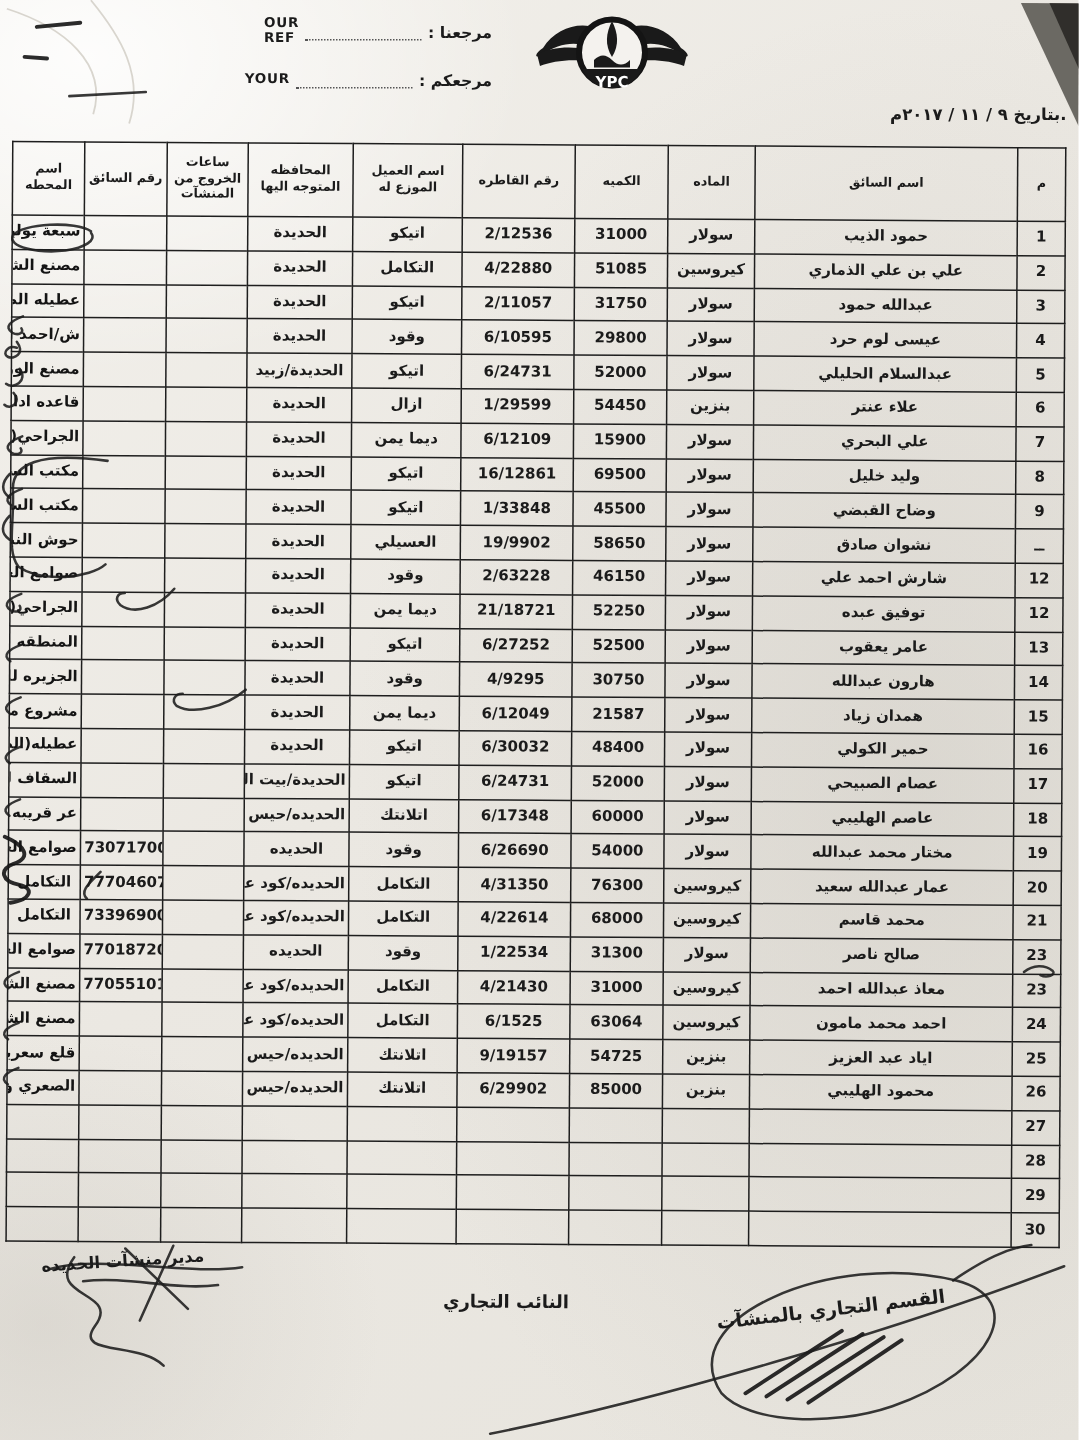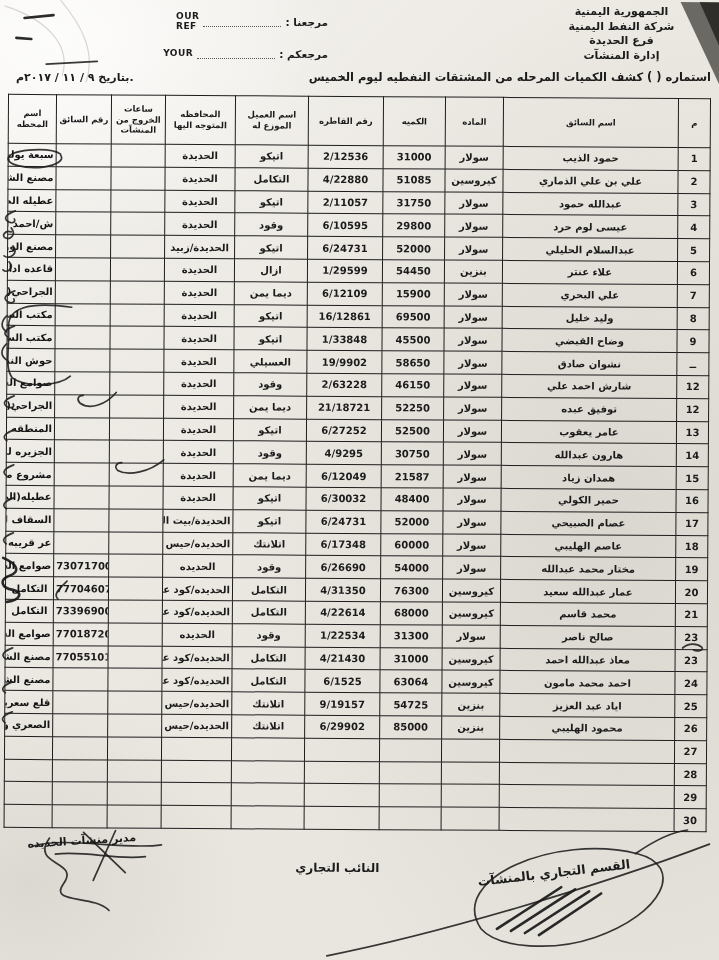"الجمهورية اليمنية" div.org-block { html: <div> <div>الجمهورية اليمنية</div> <div>شركة النفط اليمنية</div> <div>فرع الحديدة</div> <div>إدارة المنشآت</div> </div> -> none }
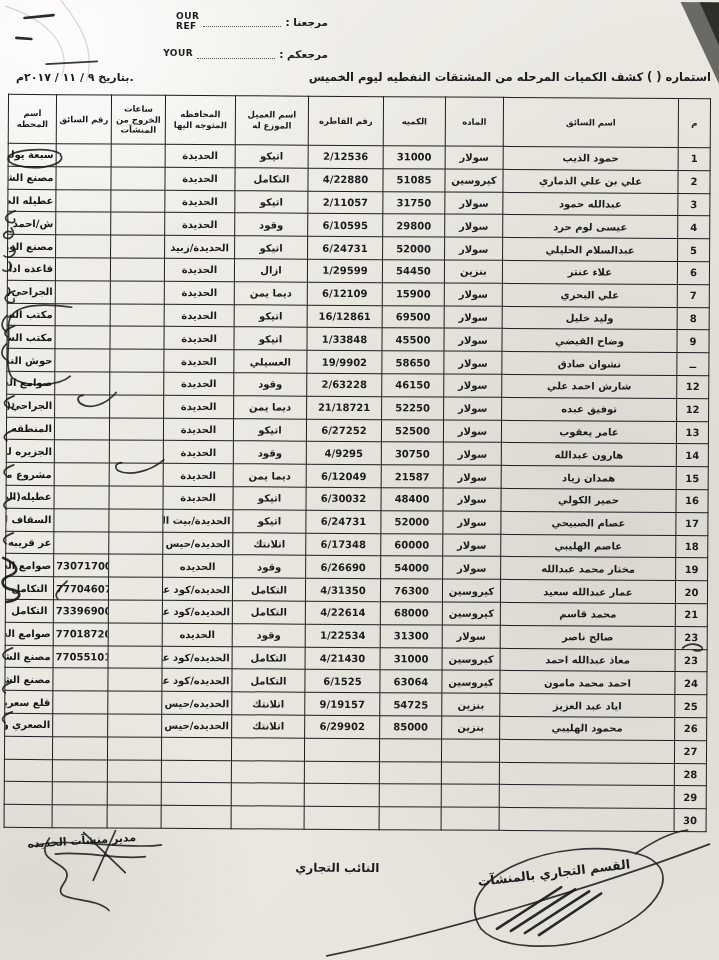"YPC" div.logo { html: none -> <div> <svg> <path></path> <path></path> <path></path> <path></path> <circle></circle> <path></path> <path></path> <path></path> <text>YPC</text> </svg> </div> }
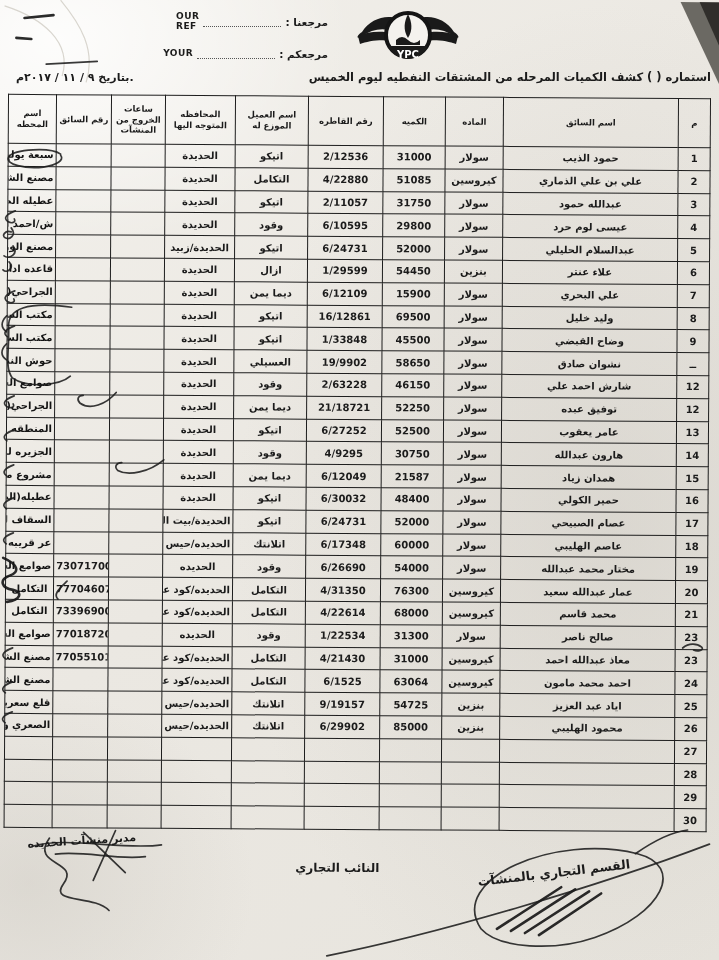"استماره ( ) كشف الكميات" span { html: <span>استماره ( ) كشف الكميات المرحله من المشتقات النفطيه ليوم الخميس</span> -> none }
